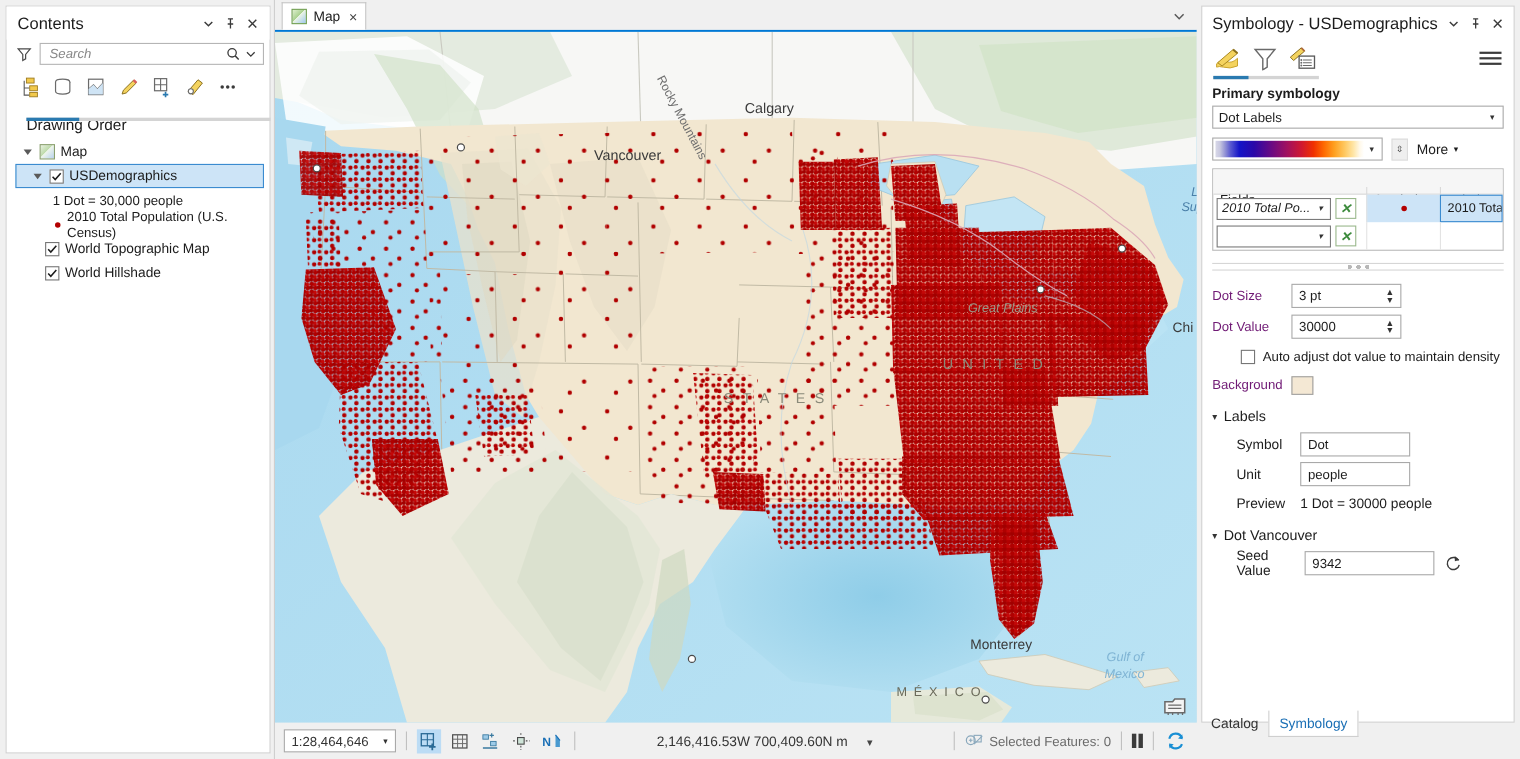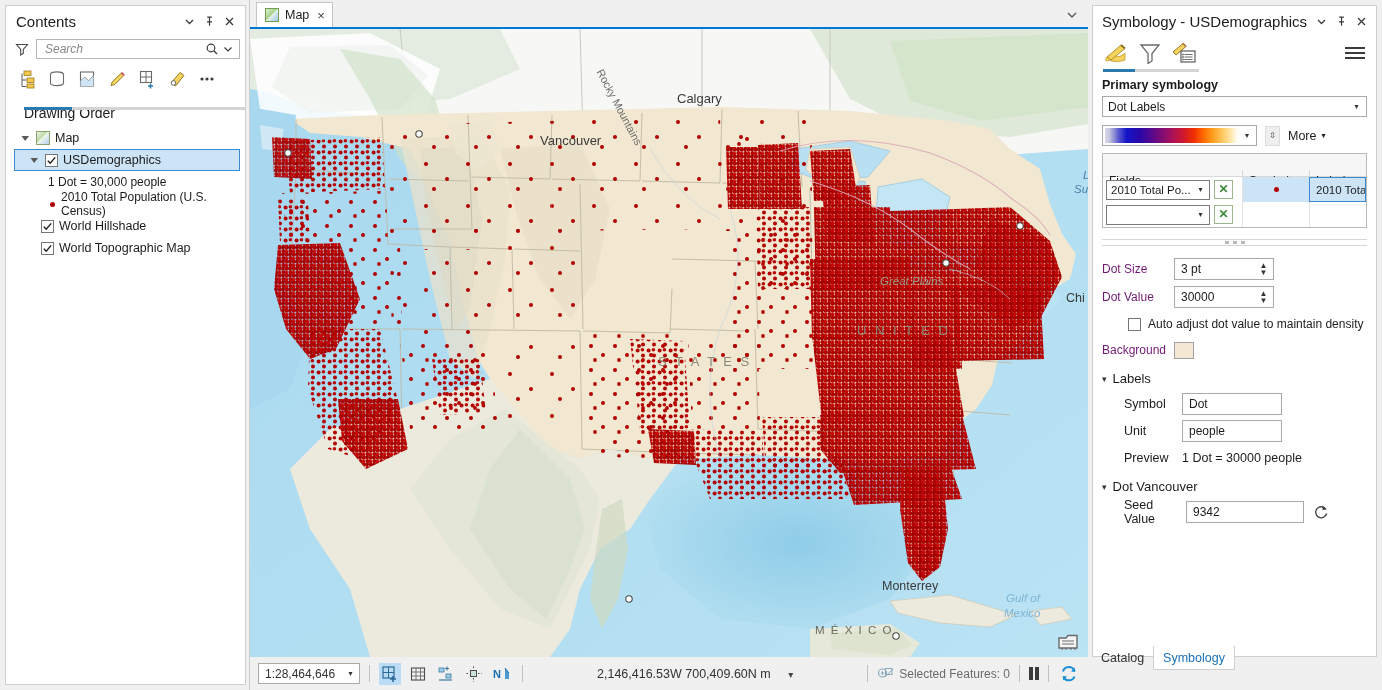"2010 Total Po..." .td-fields { align-items: flex-start -> center; font-style: none -> italic }
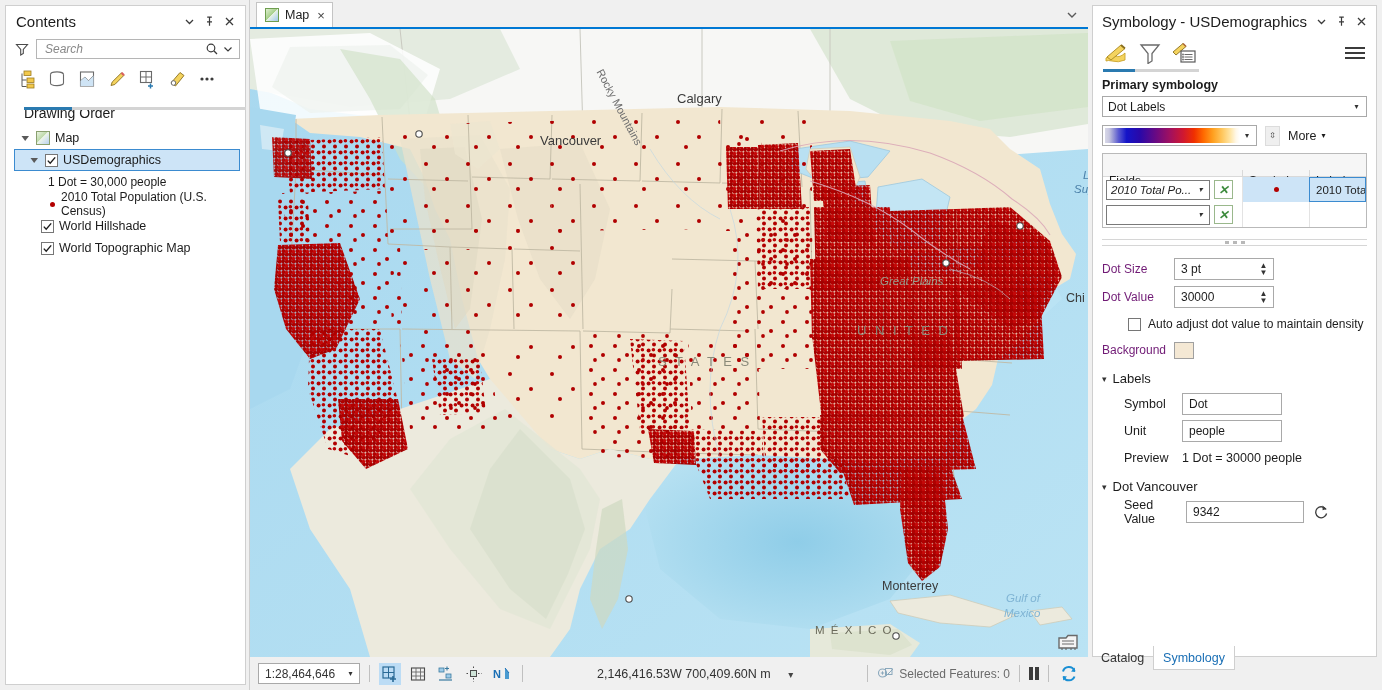"World Hillshade" div.tree-row { order: before "World Topographic Map" -> after "World Topographic Map" }
